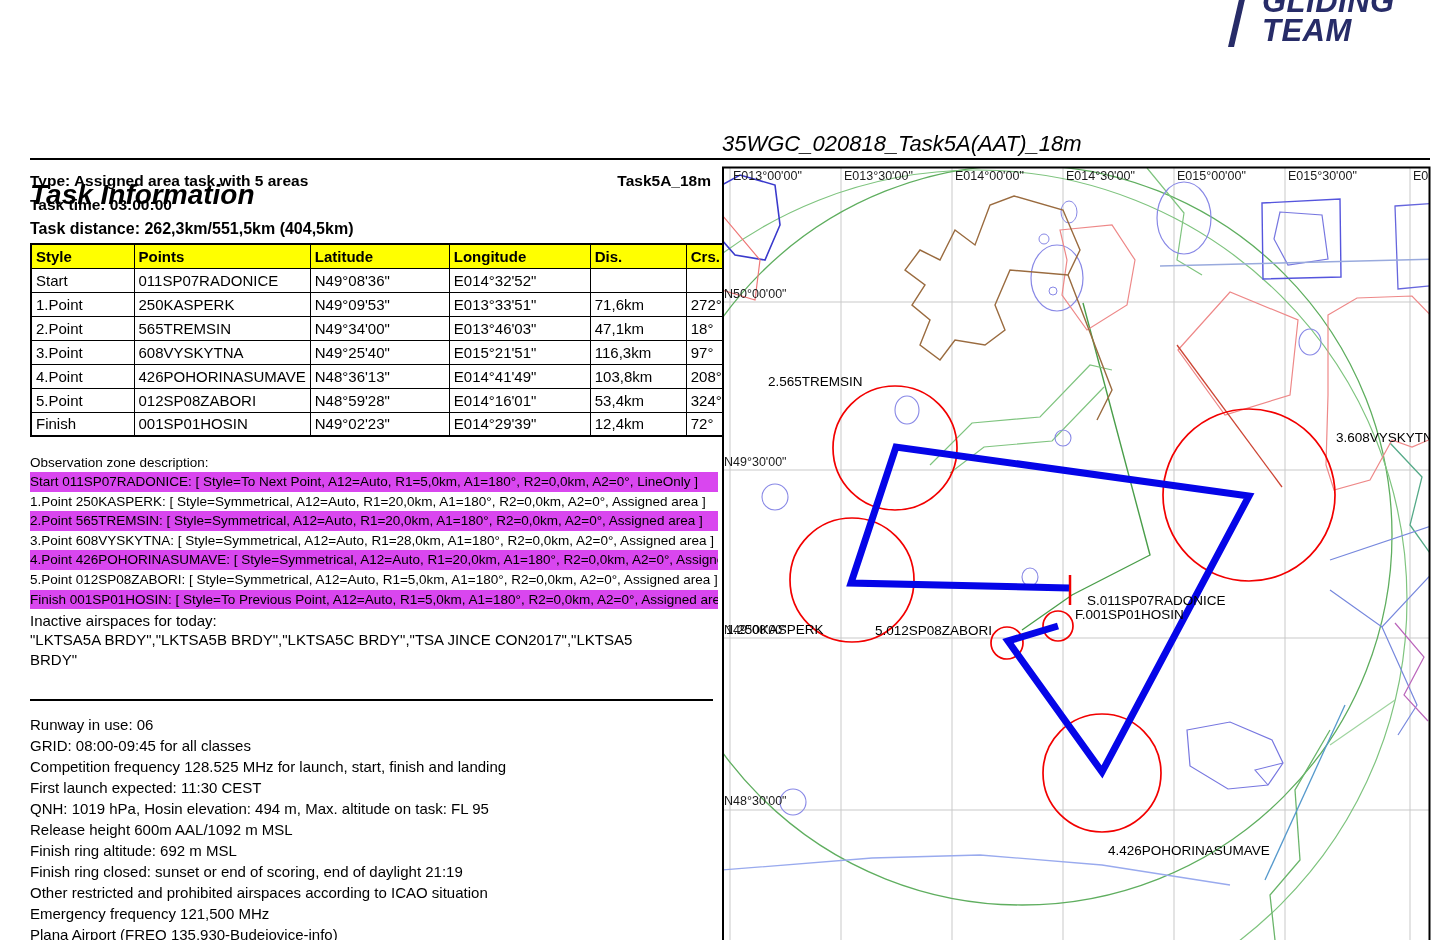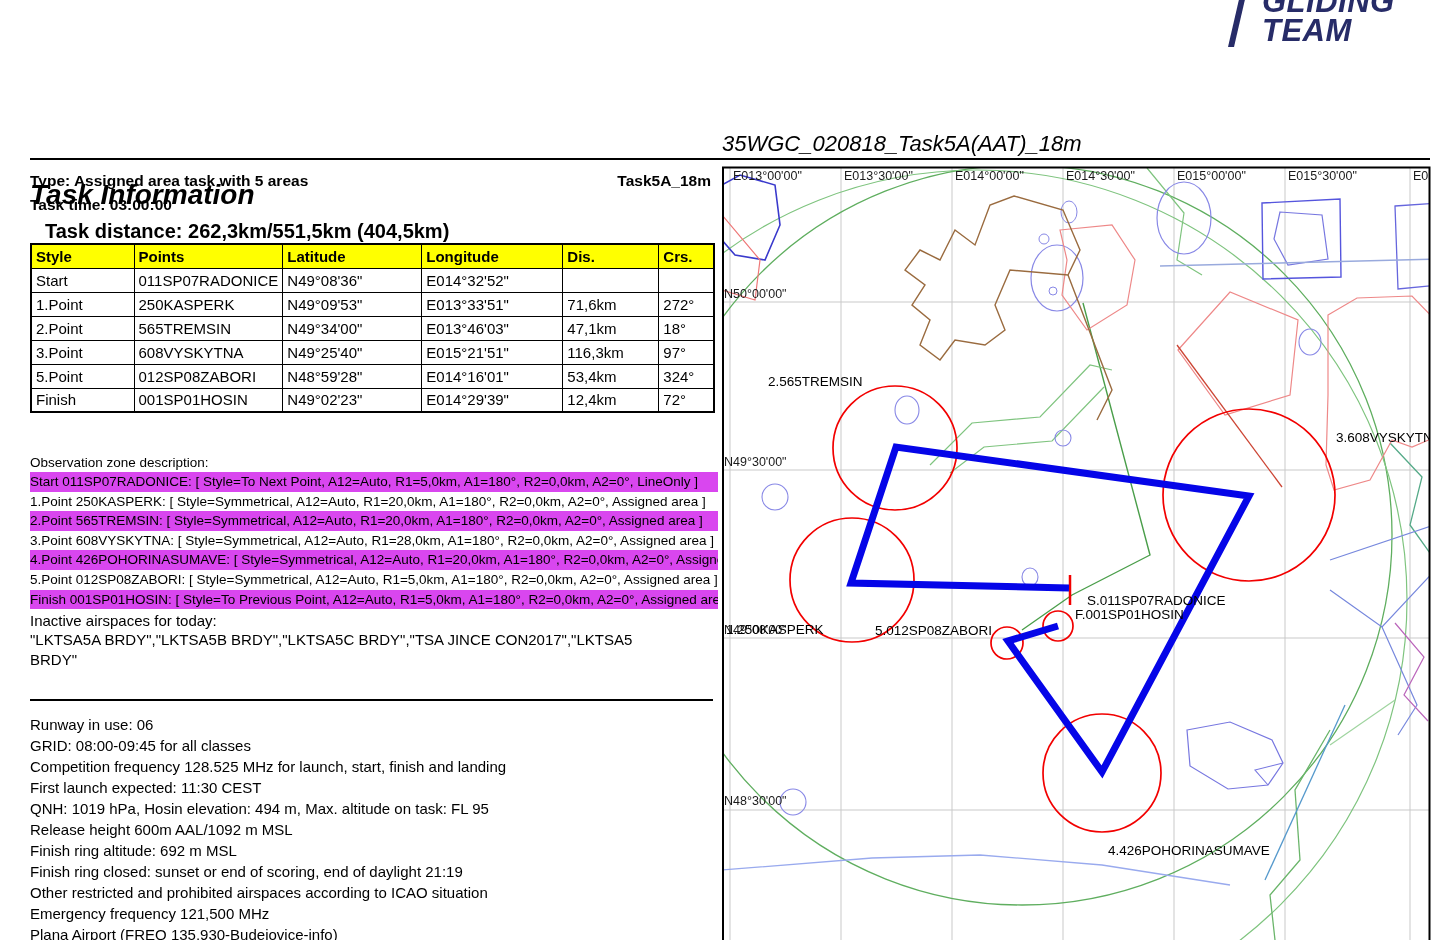"Task distance: 262,3km/551,5km (404,5km)" .dist-line { font-size: 20px -> 16px; left: 45px -> 30px }
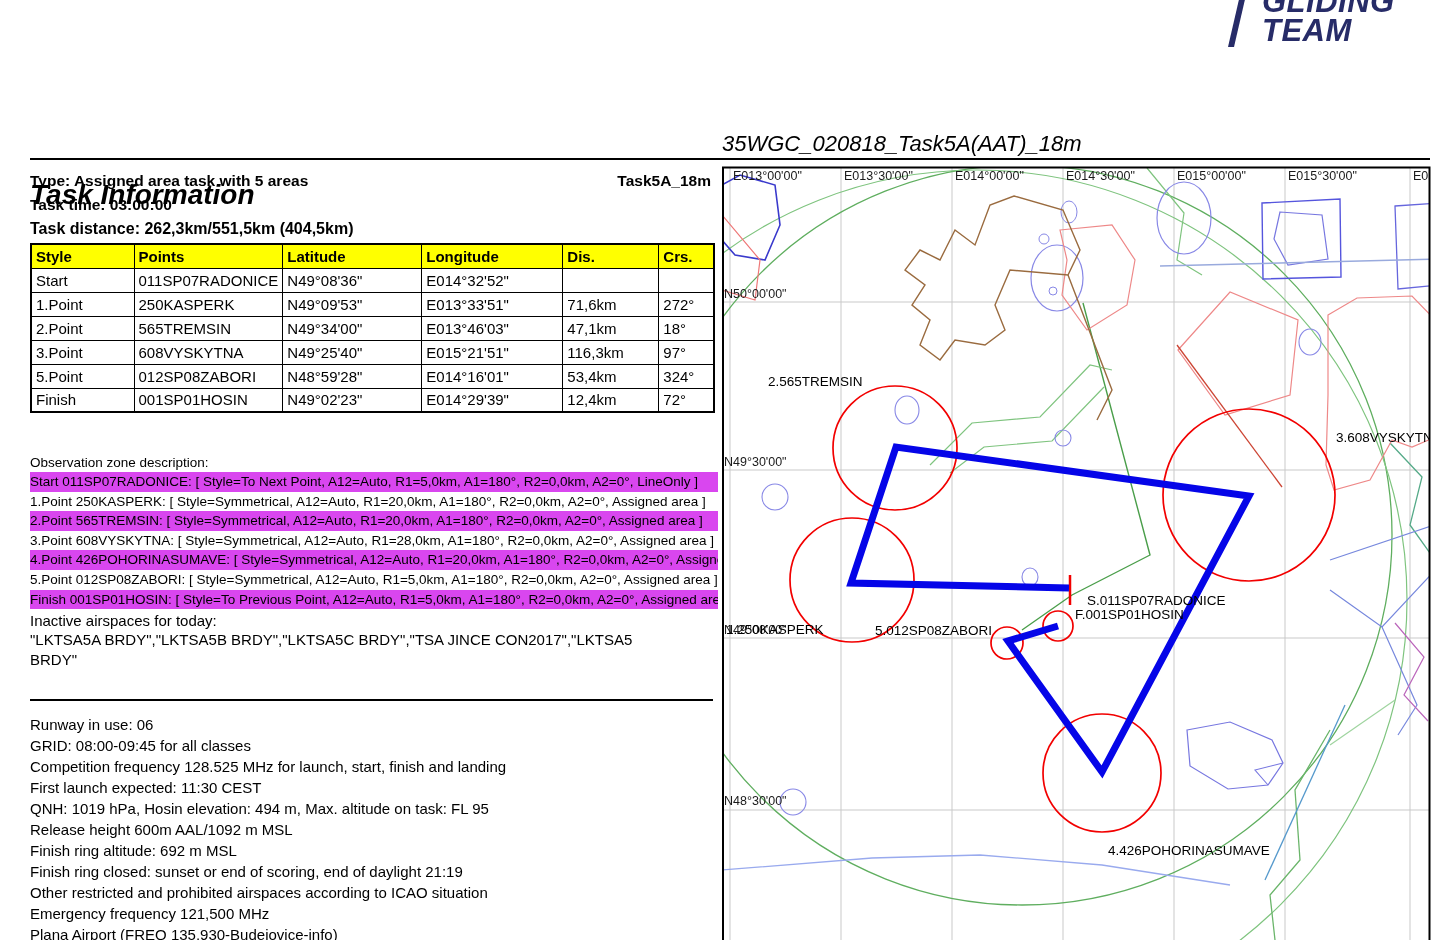"4.Point" tr { html: none -> <tr> <td>4.Point</td> <td>426POHORINASUMAVE</td> <td>N48°36'13"</td> <td>E014°41'49"</td> <td>103,8km</td> <td>208°</td> </tr> }
